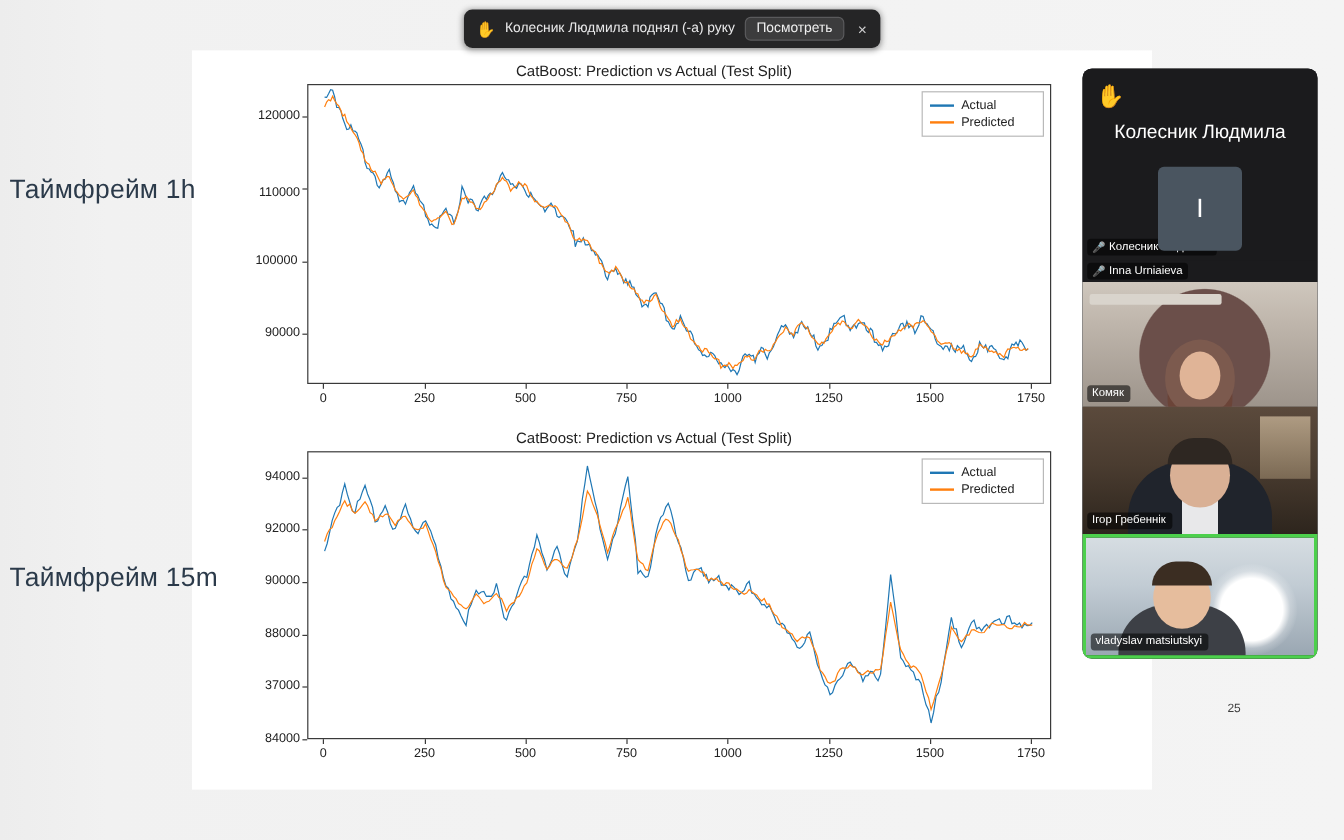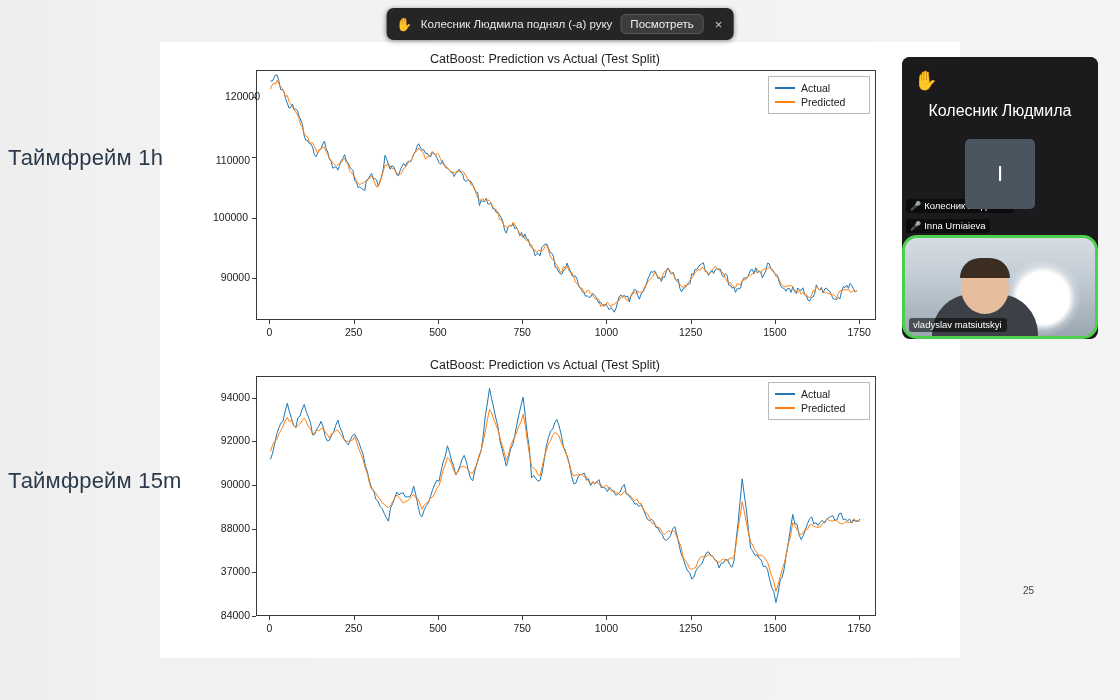"120000" div.ytick { left: 24px -> 14px }
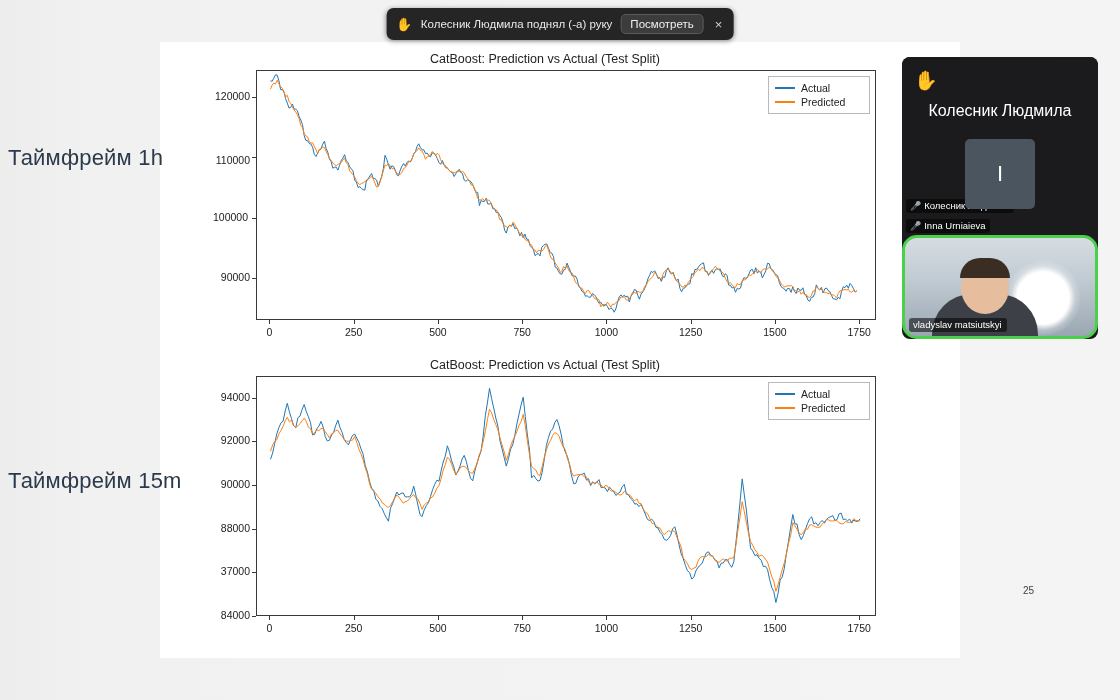"Комяк" div.tile { html: none -> <div> <div></div> <div></div> <div></div> <div> <span>Комяк</span> </div> </div> }
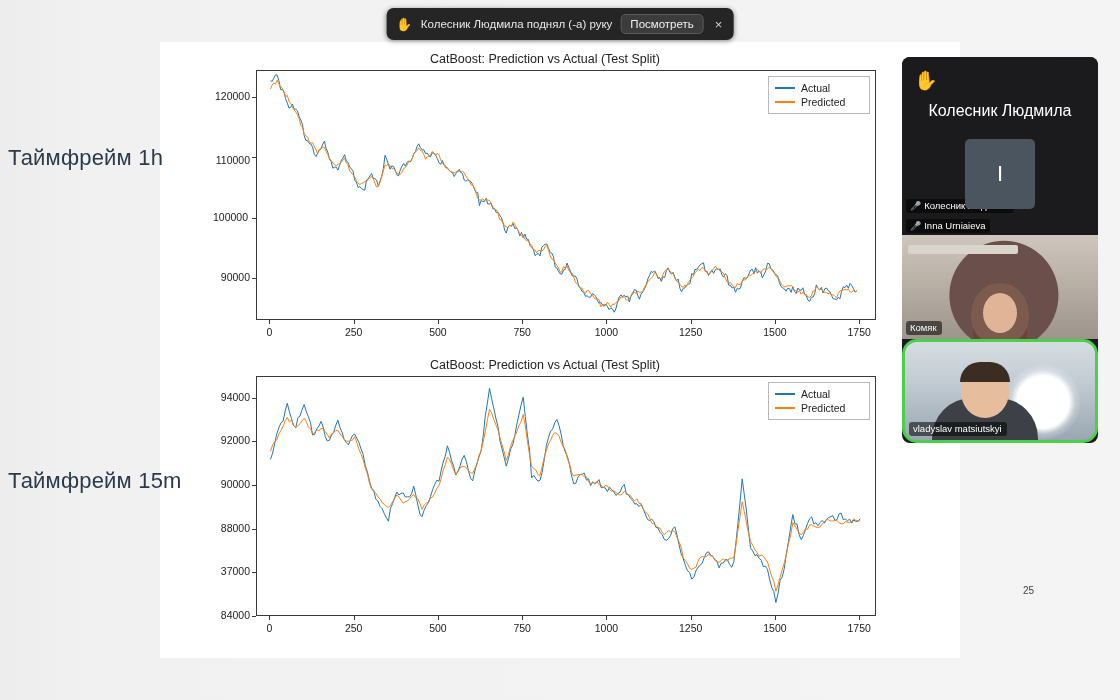"Ігор Гребеннік" div.tile { html: none -> <div> <div></div> <div></div> <div></div> <div></div> <div></div> <div> <span>Ігор Гребеннік</span> </div> </div> }
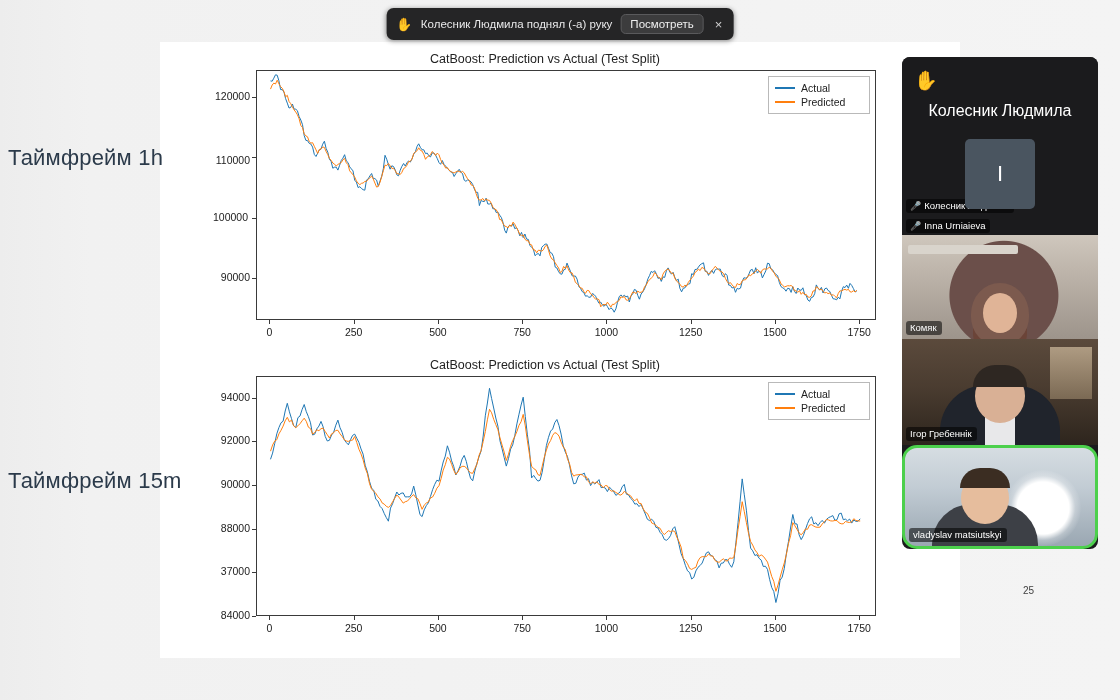"vladyslav matsiutskyi" .cam3 { border-radius: 15px -> none }
